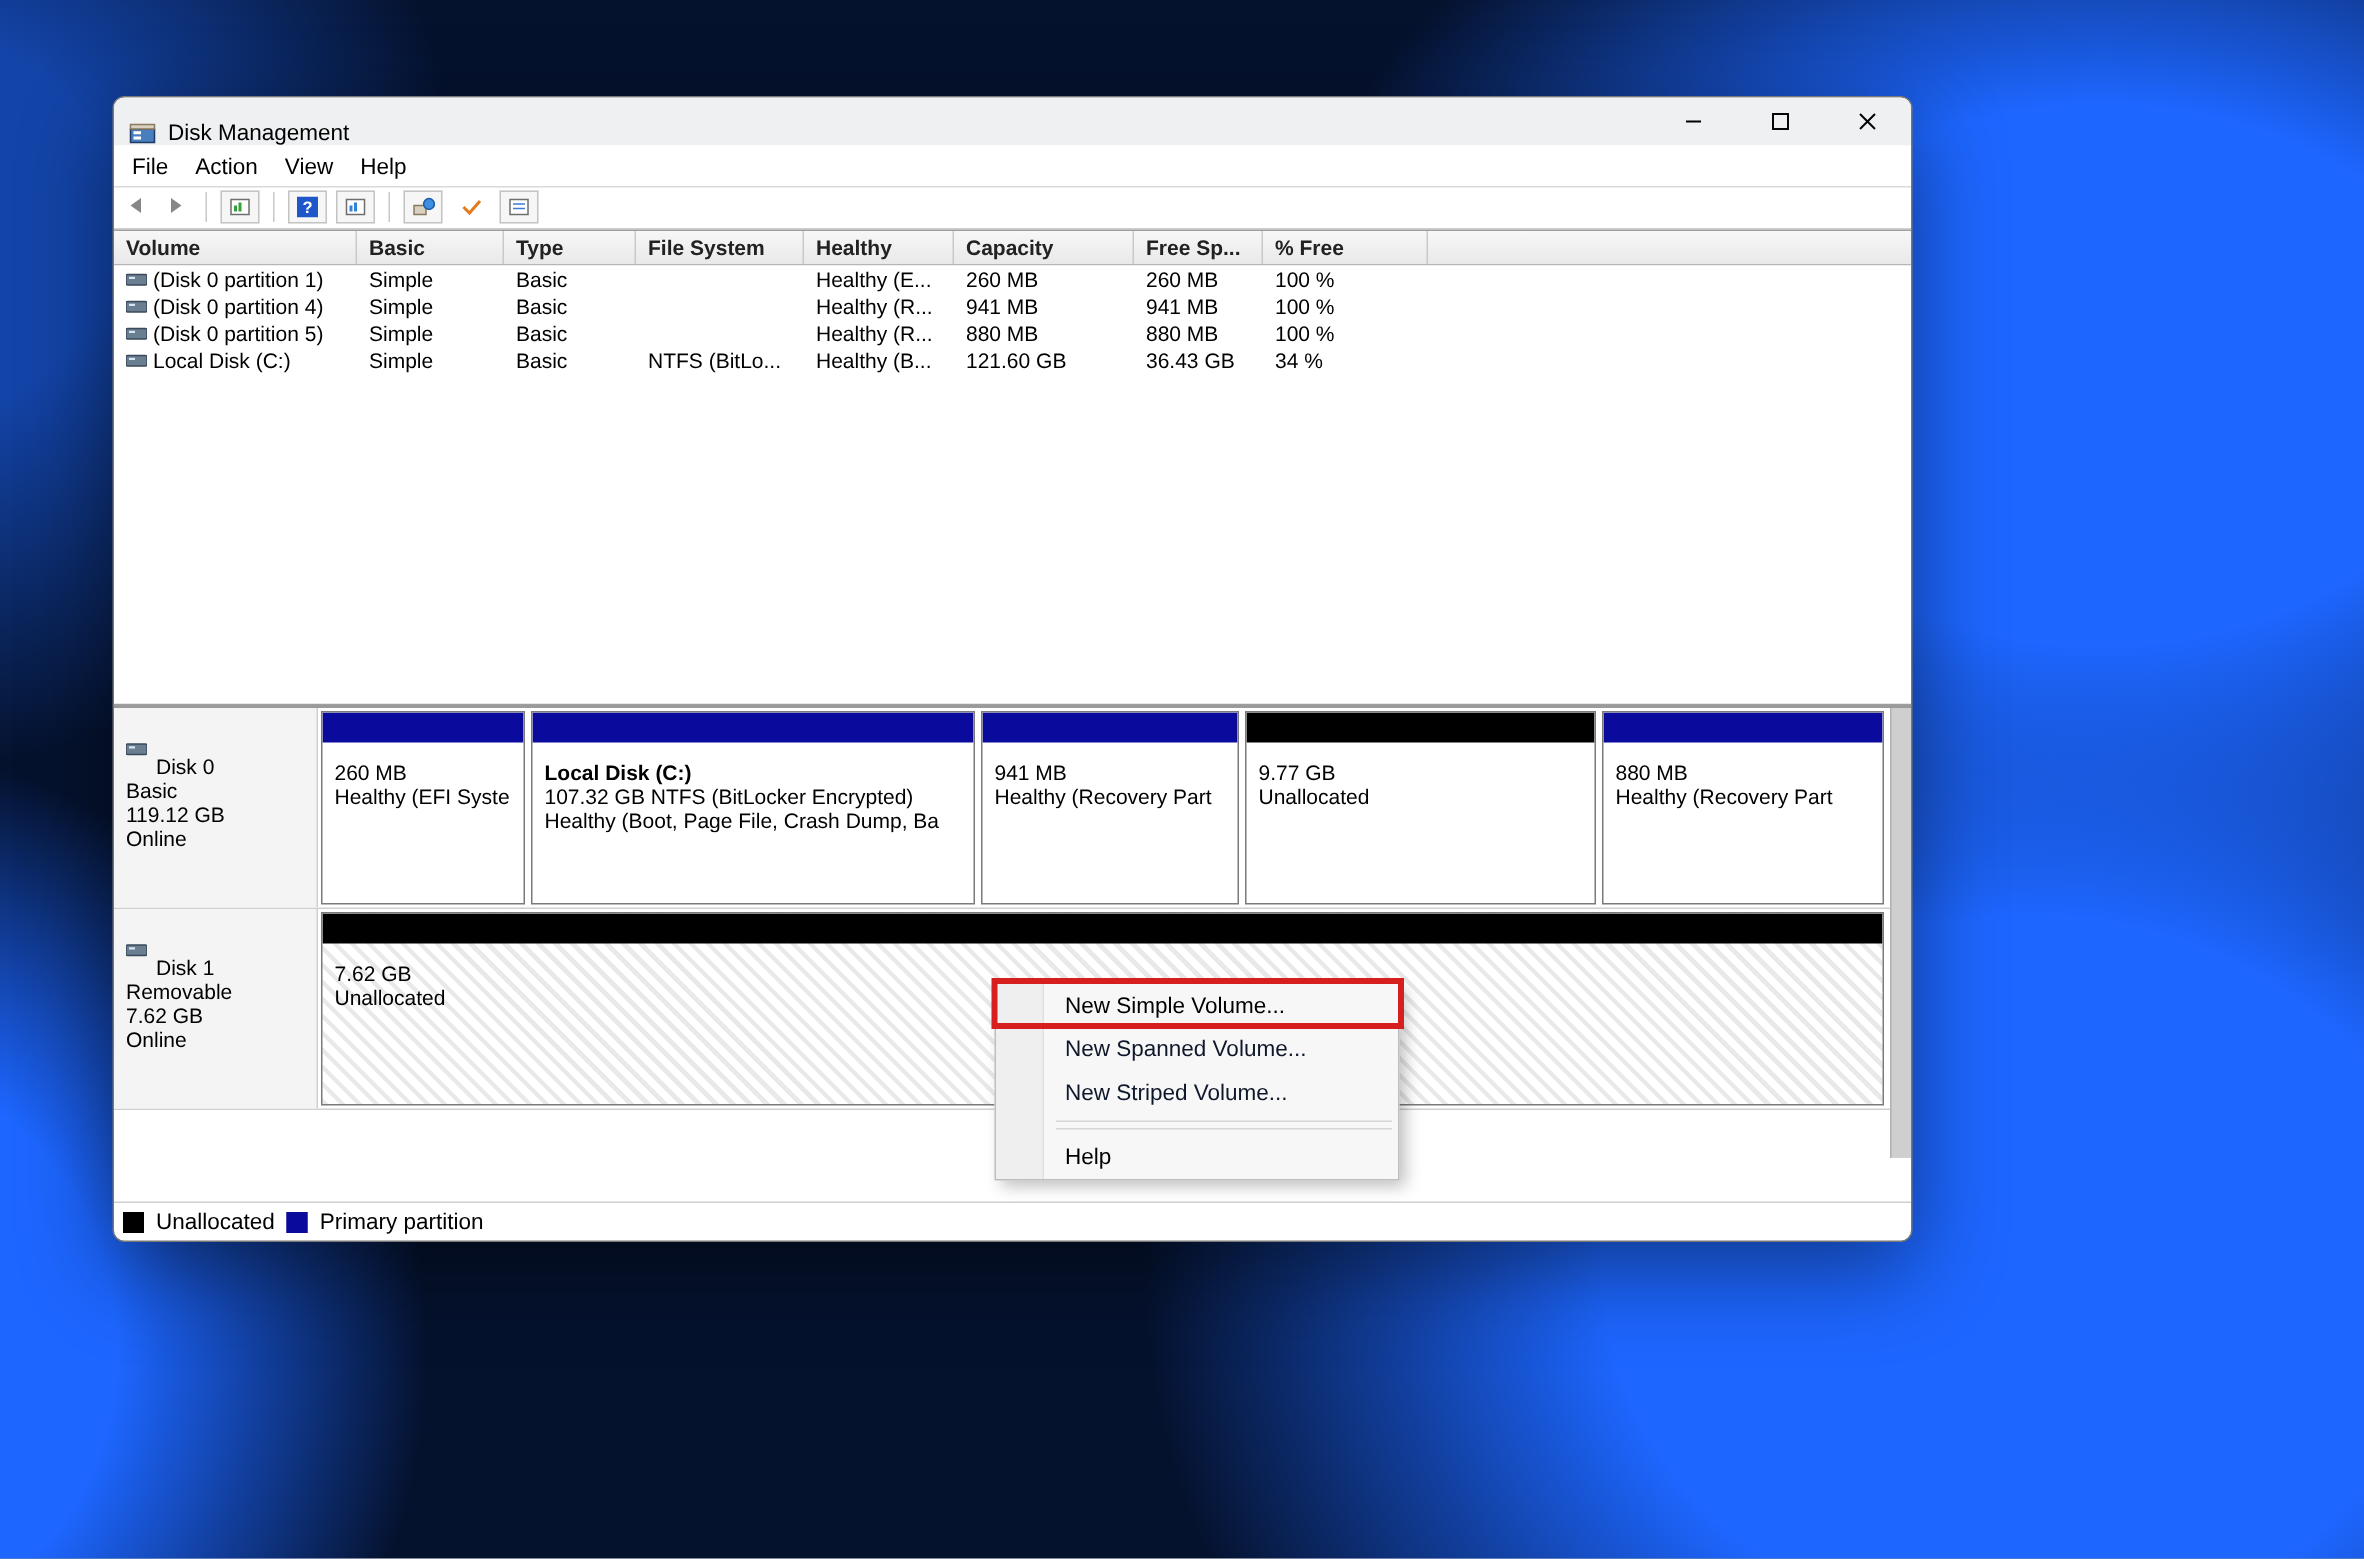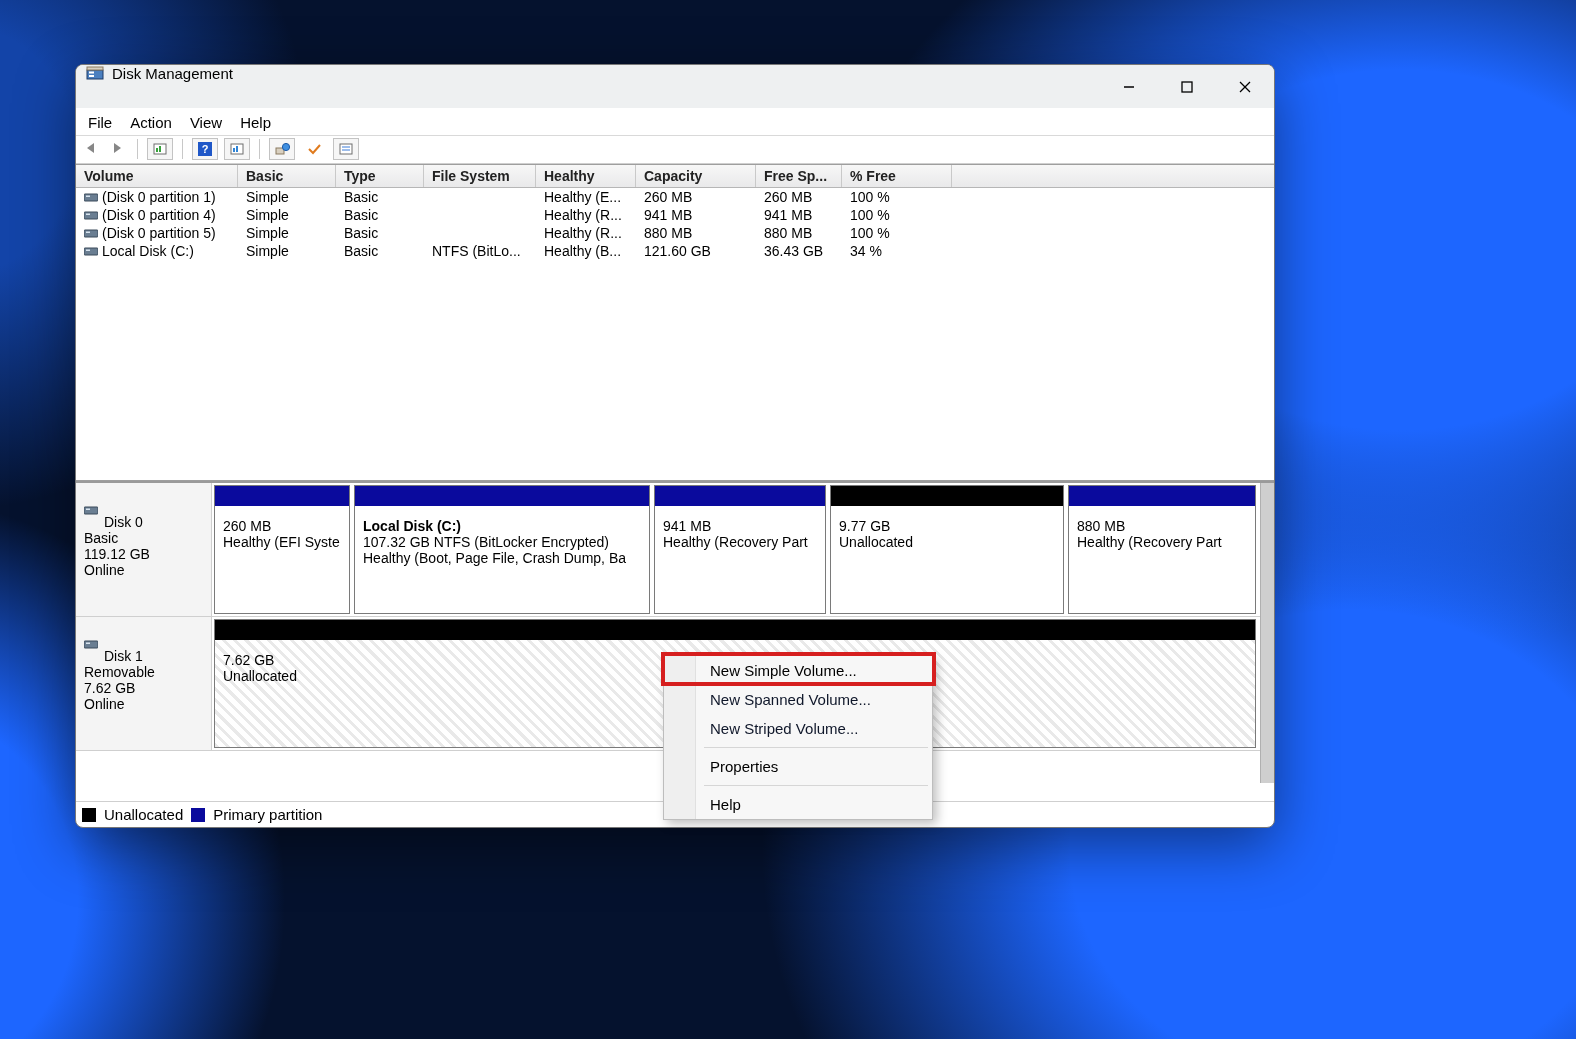"Disk Management" .titlebar { align-items: flex-start -> flex-end; height: 43px -> 32px }
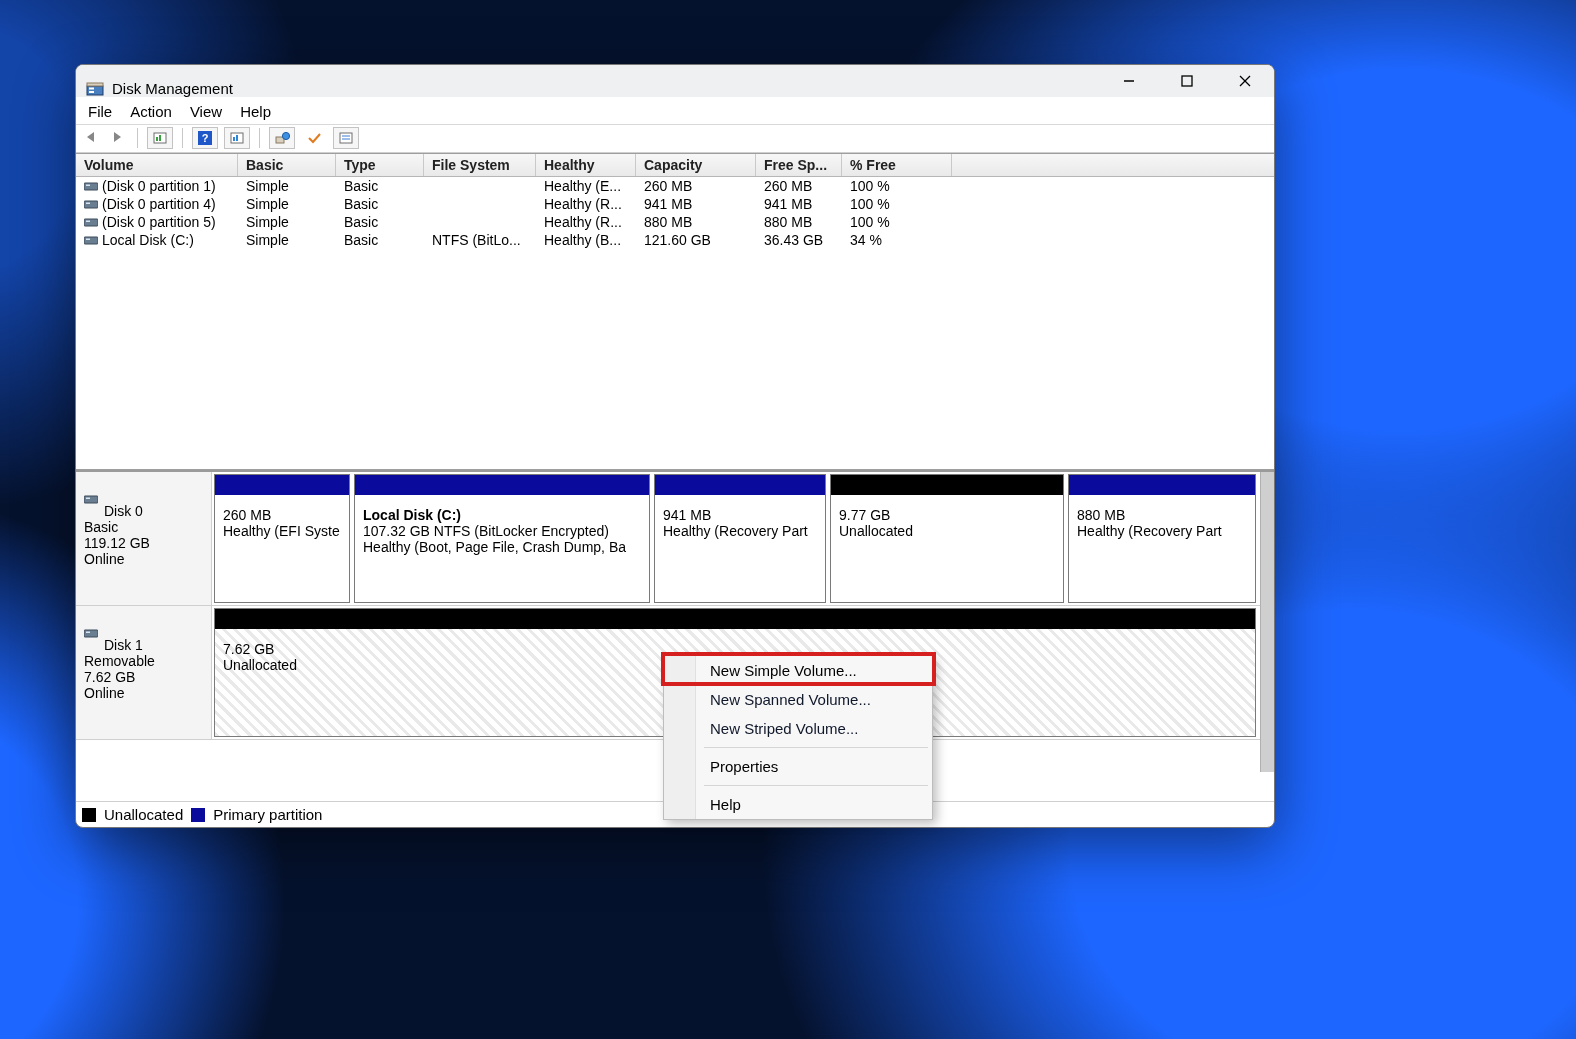"Properties" div.item { html: <div>Properties</div> -> none }
